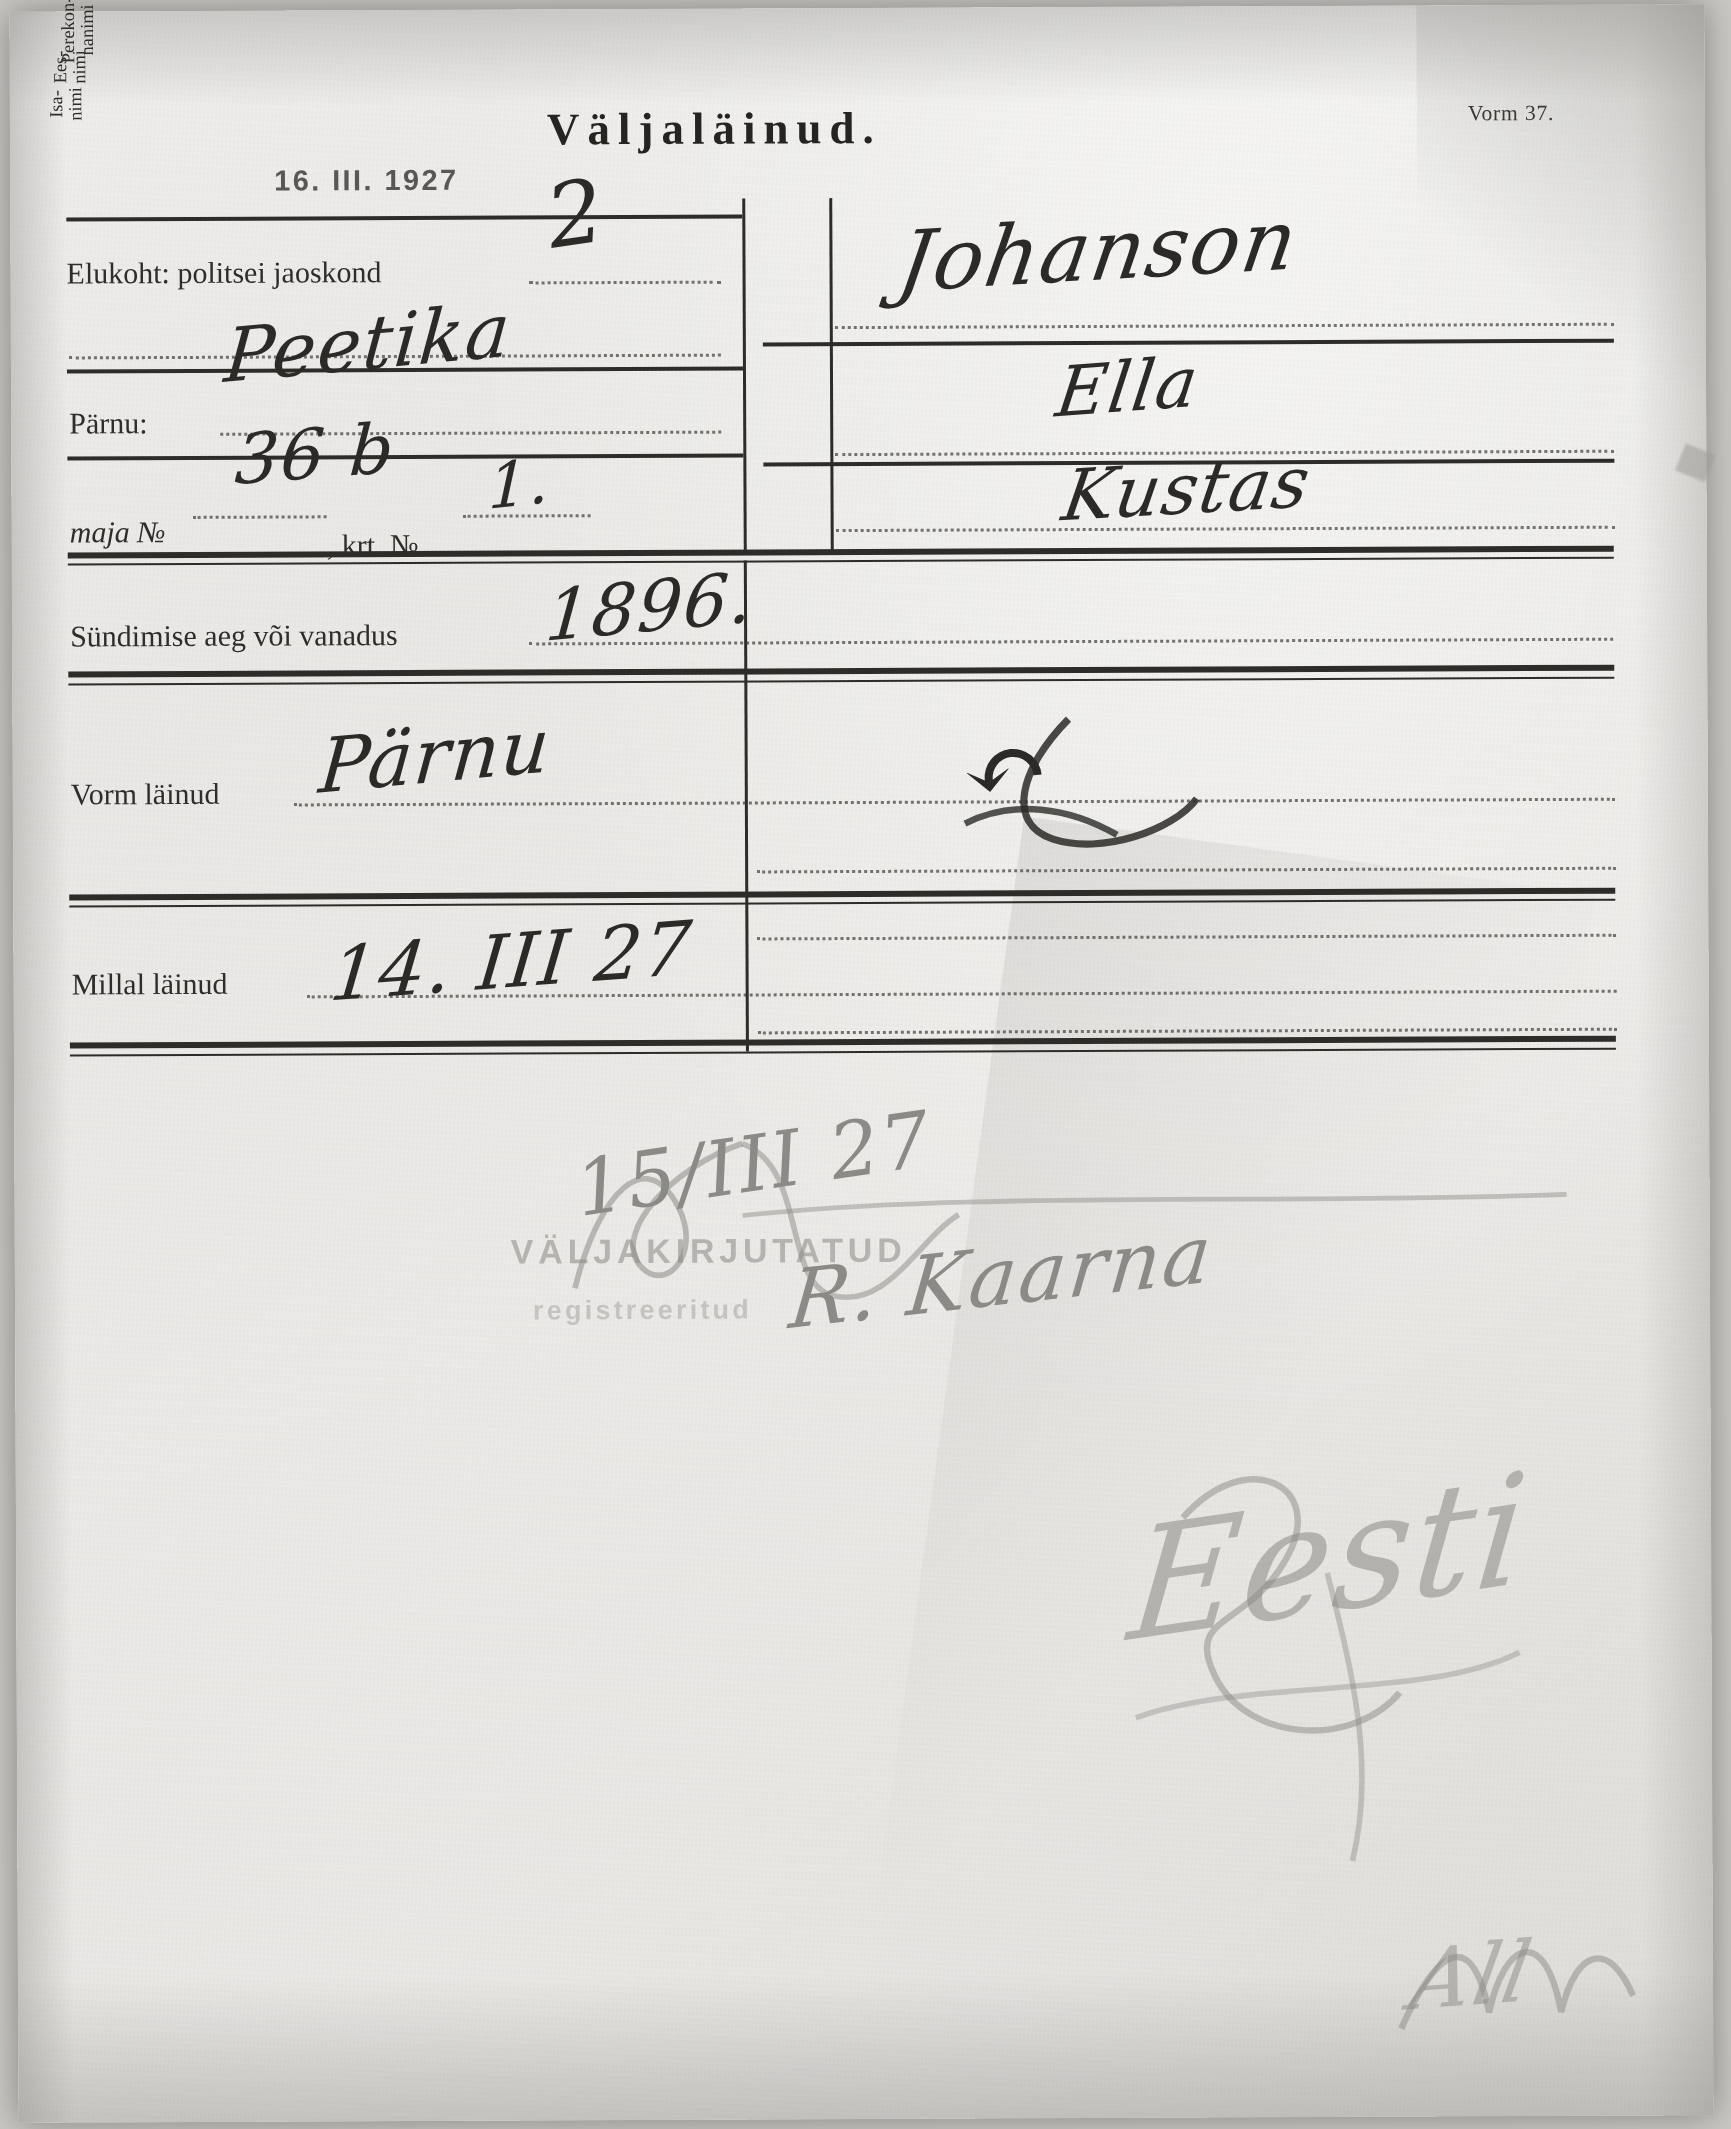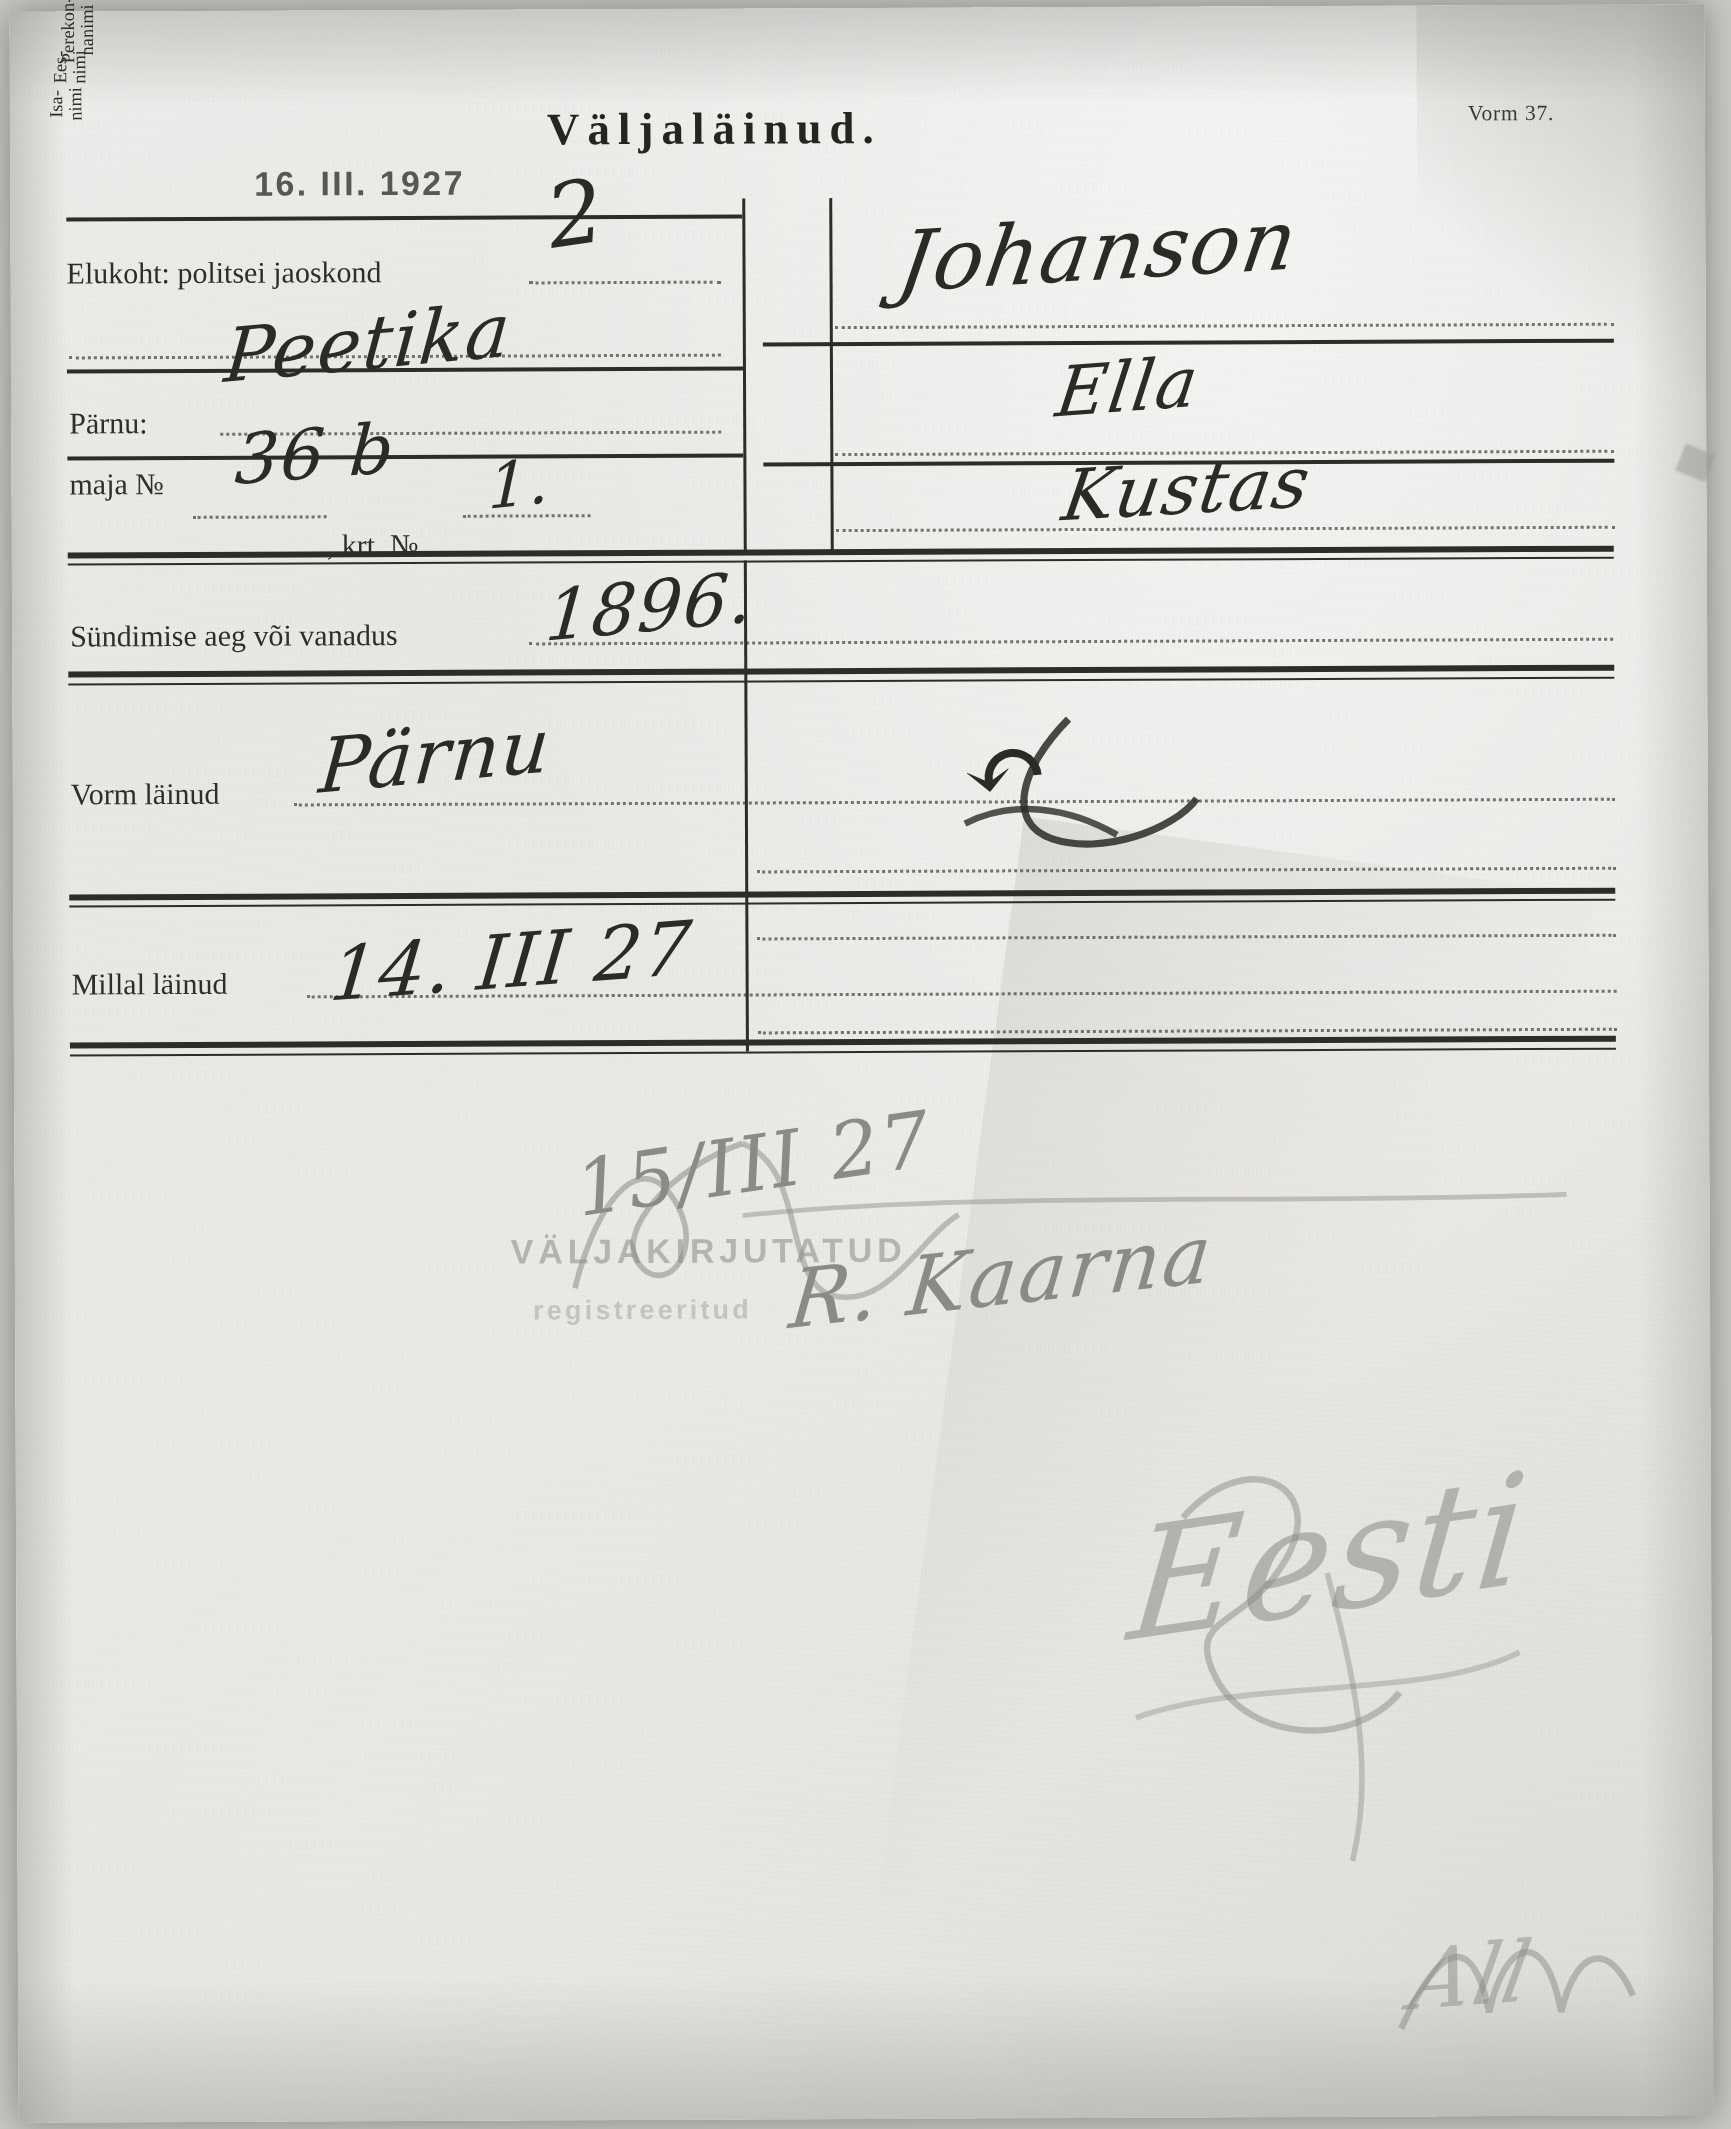"16. III. 1927" div.stamp { font-size: 34px -> 29px; left: 244px -> 264px }
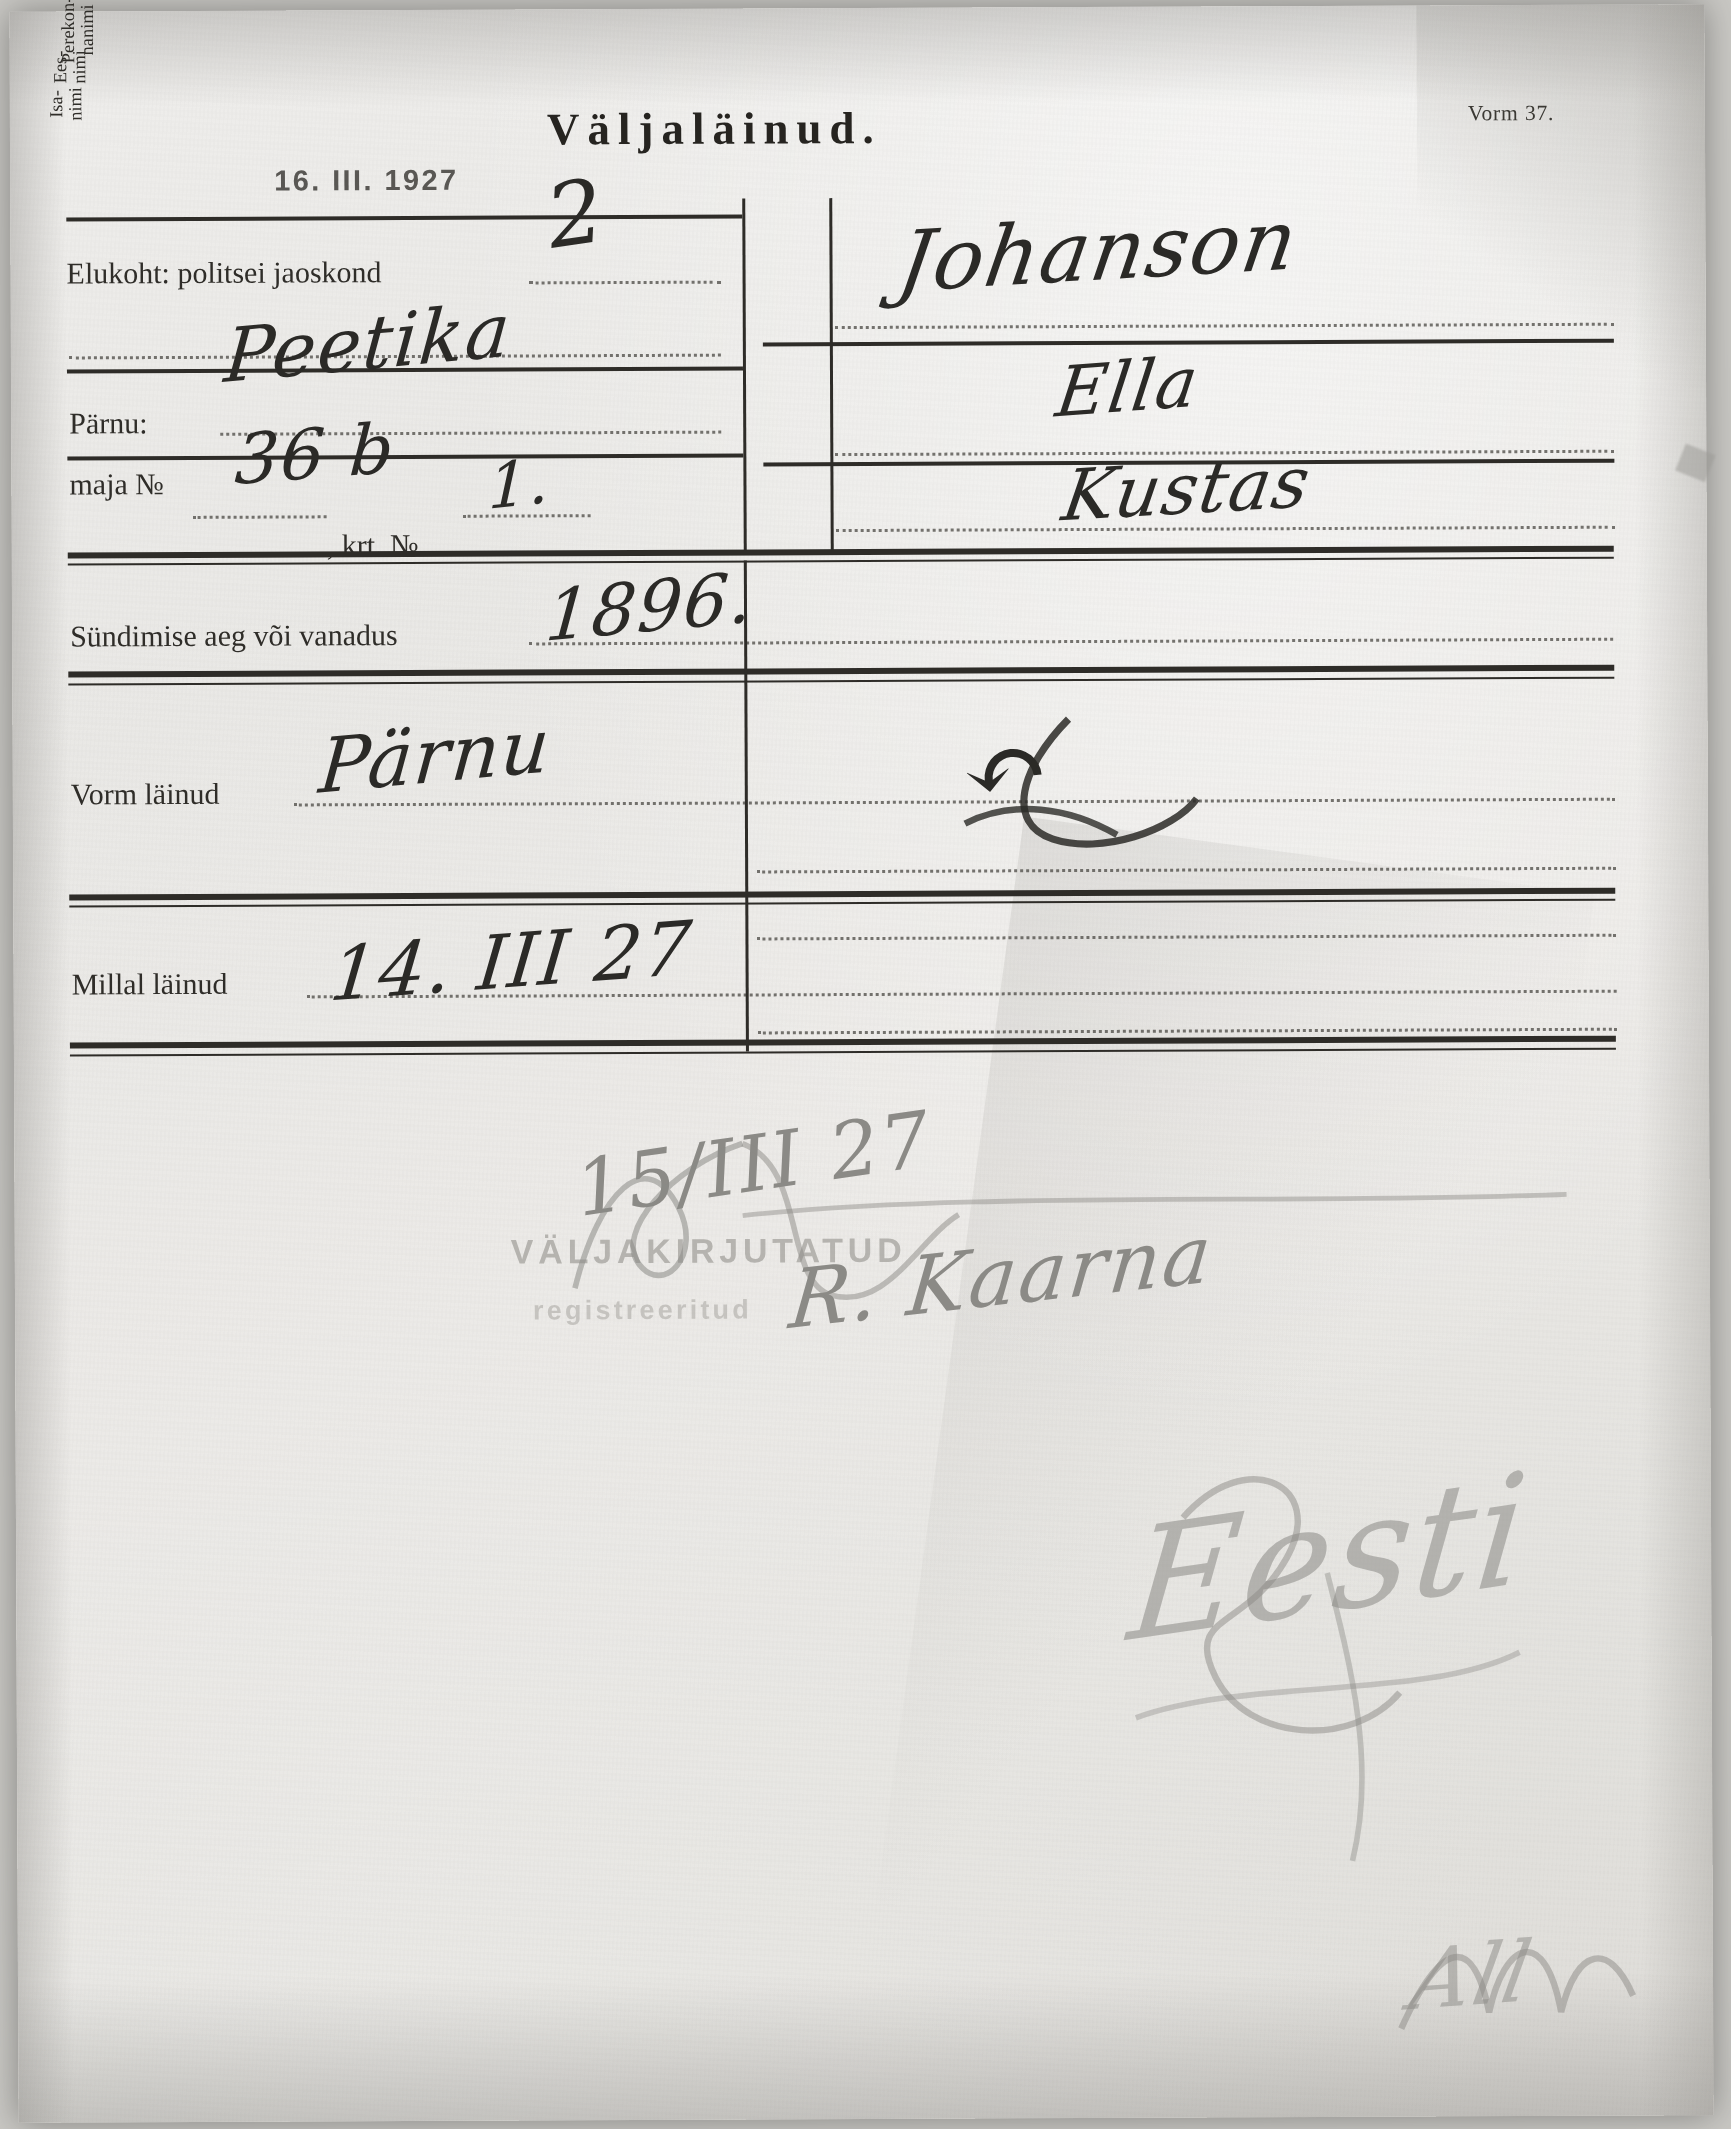"maja №" div.ptext { font-style: none -> italic; top: 456px -> 504px }
